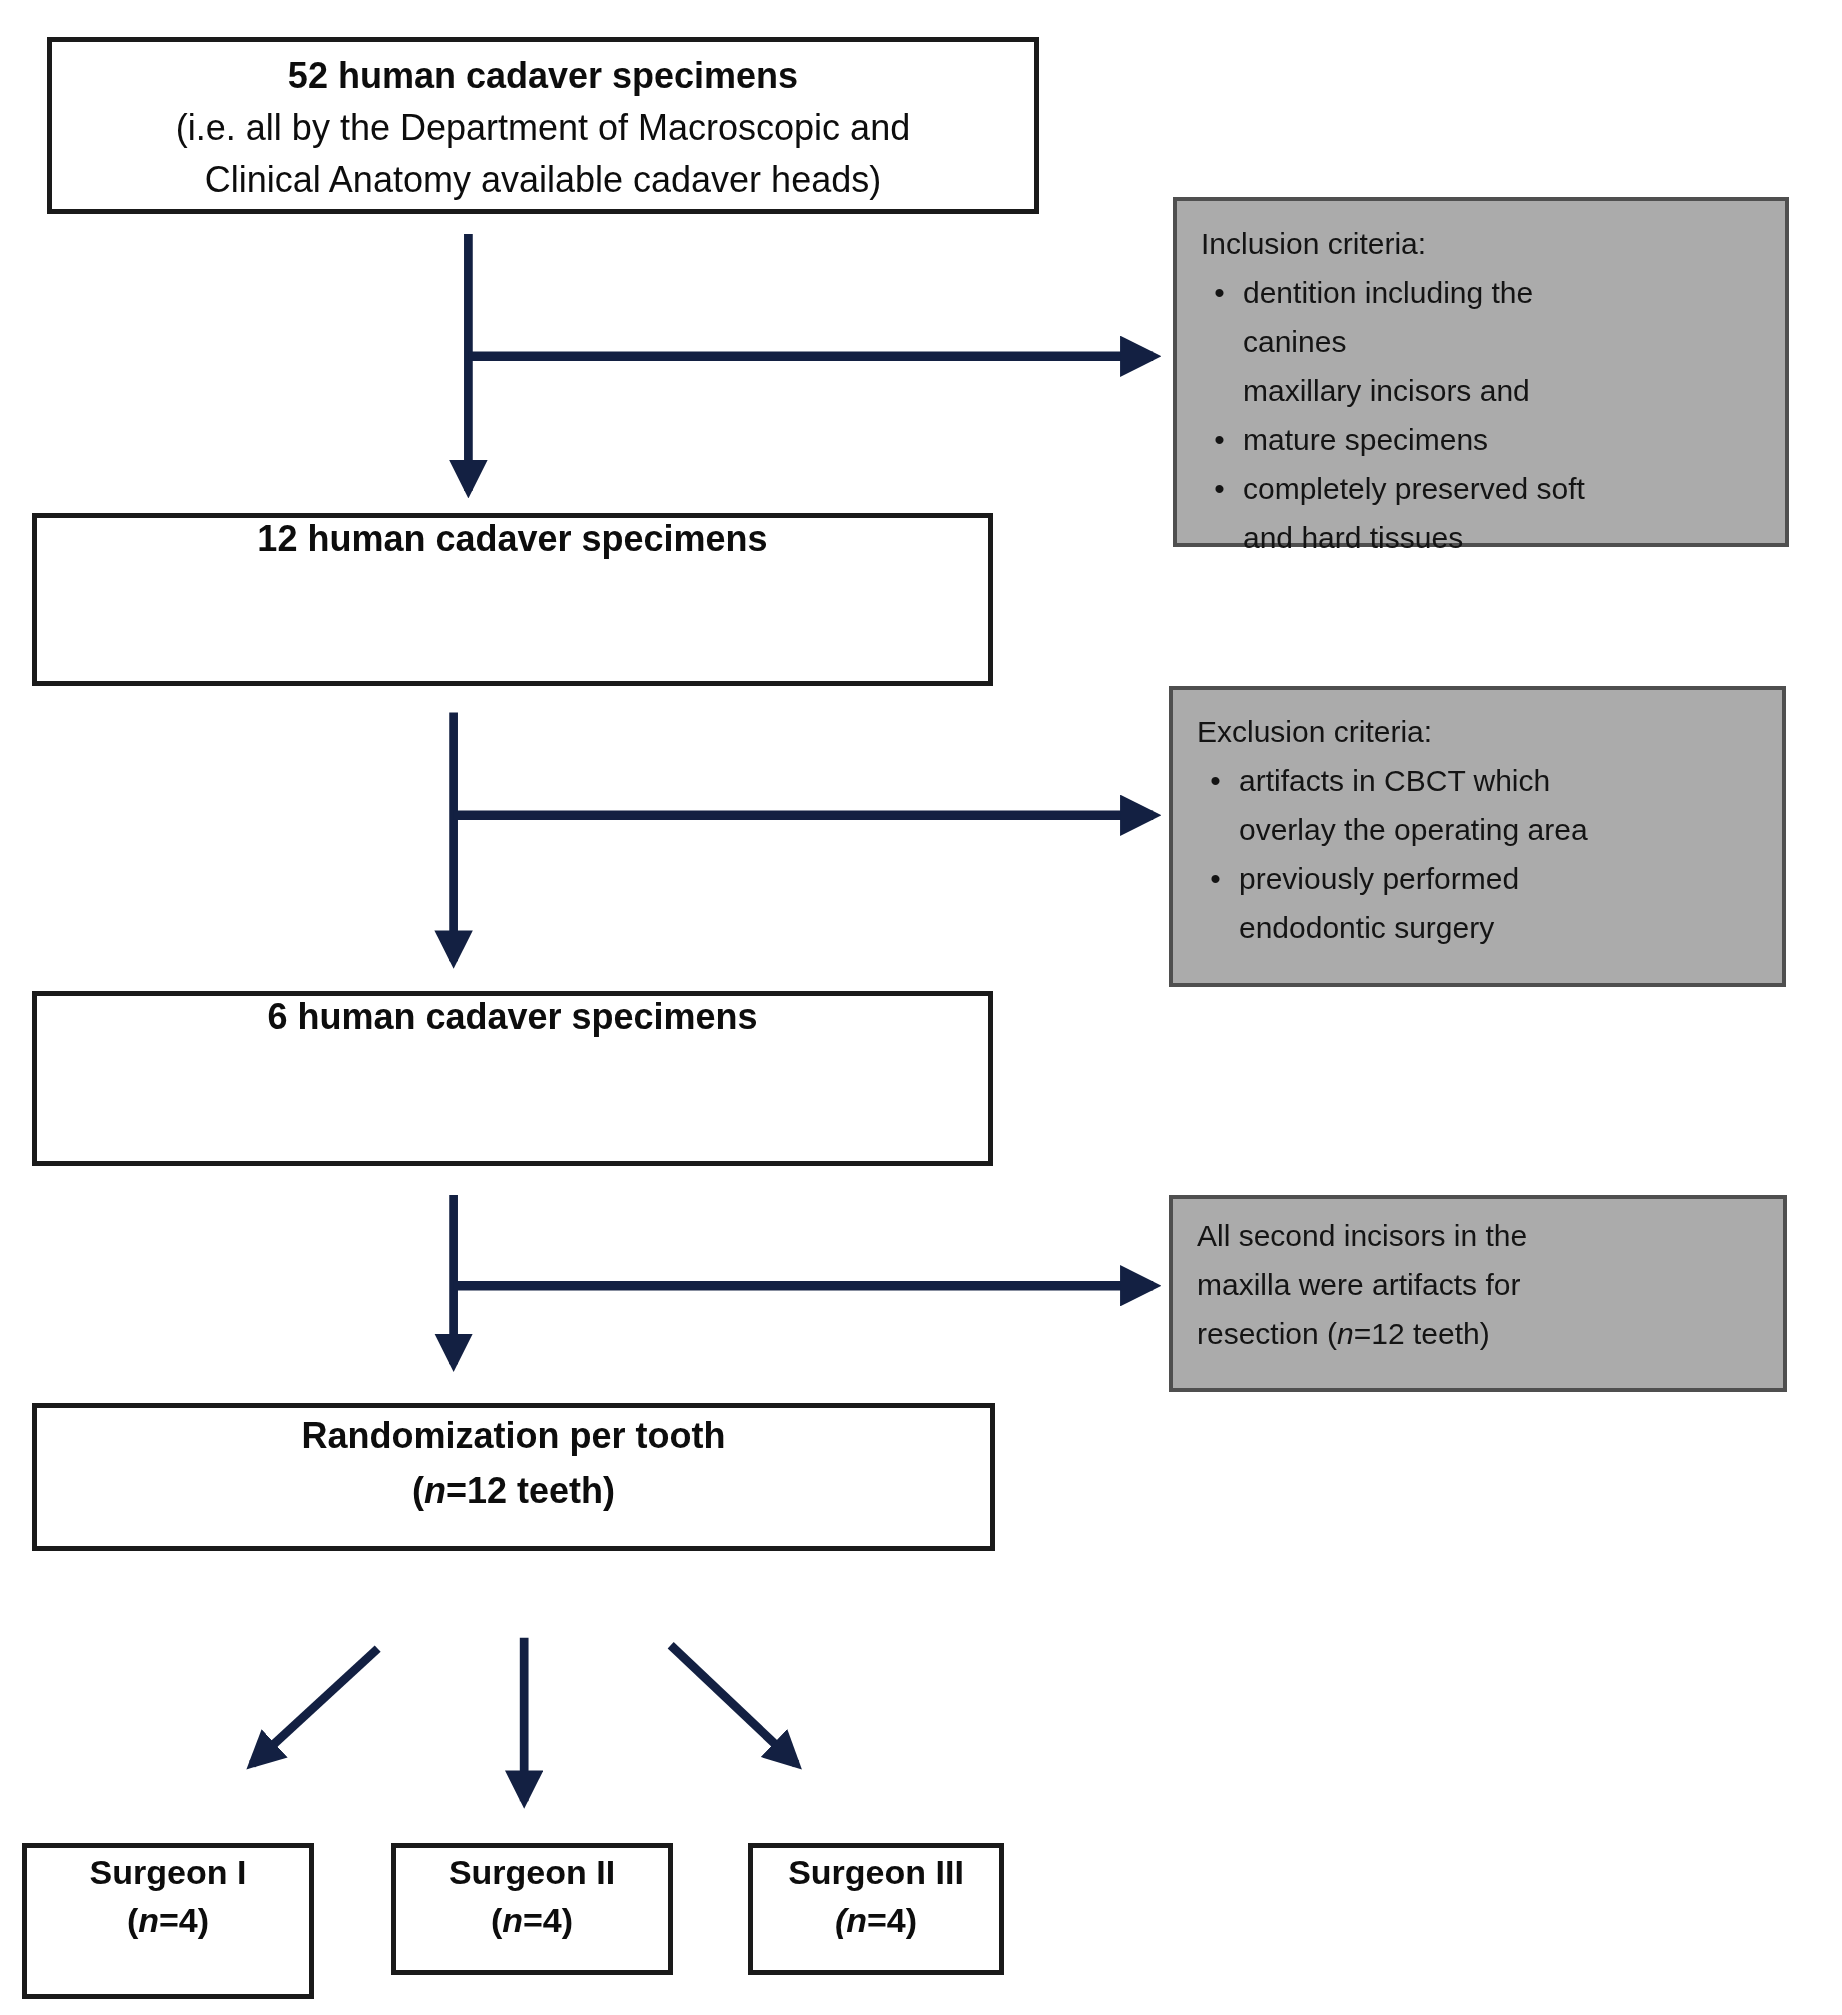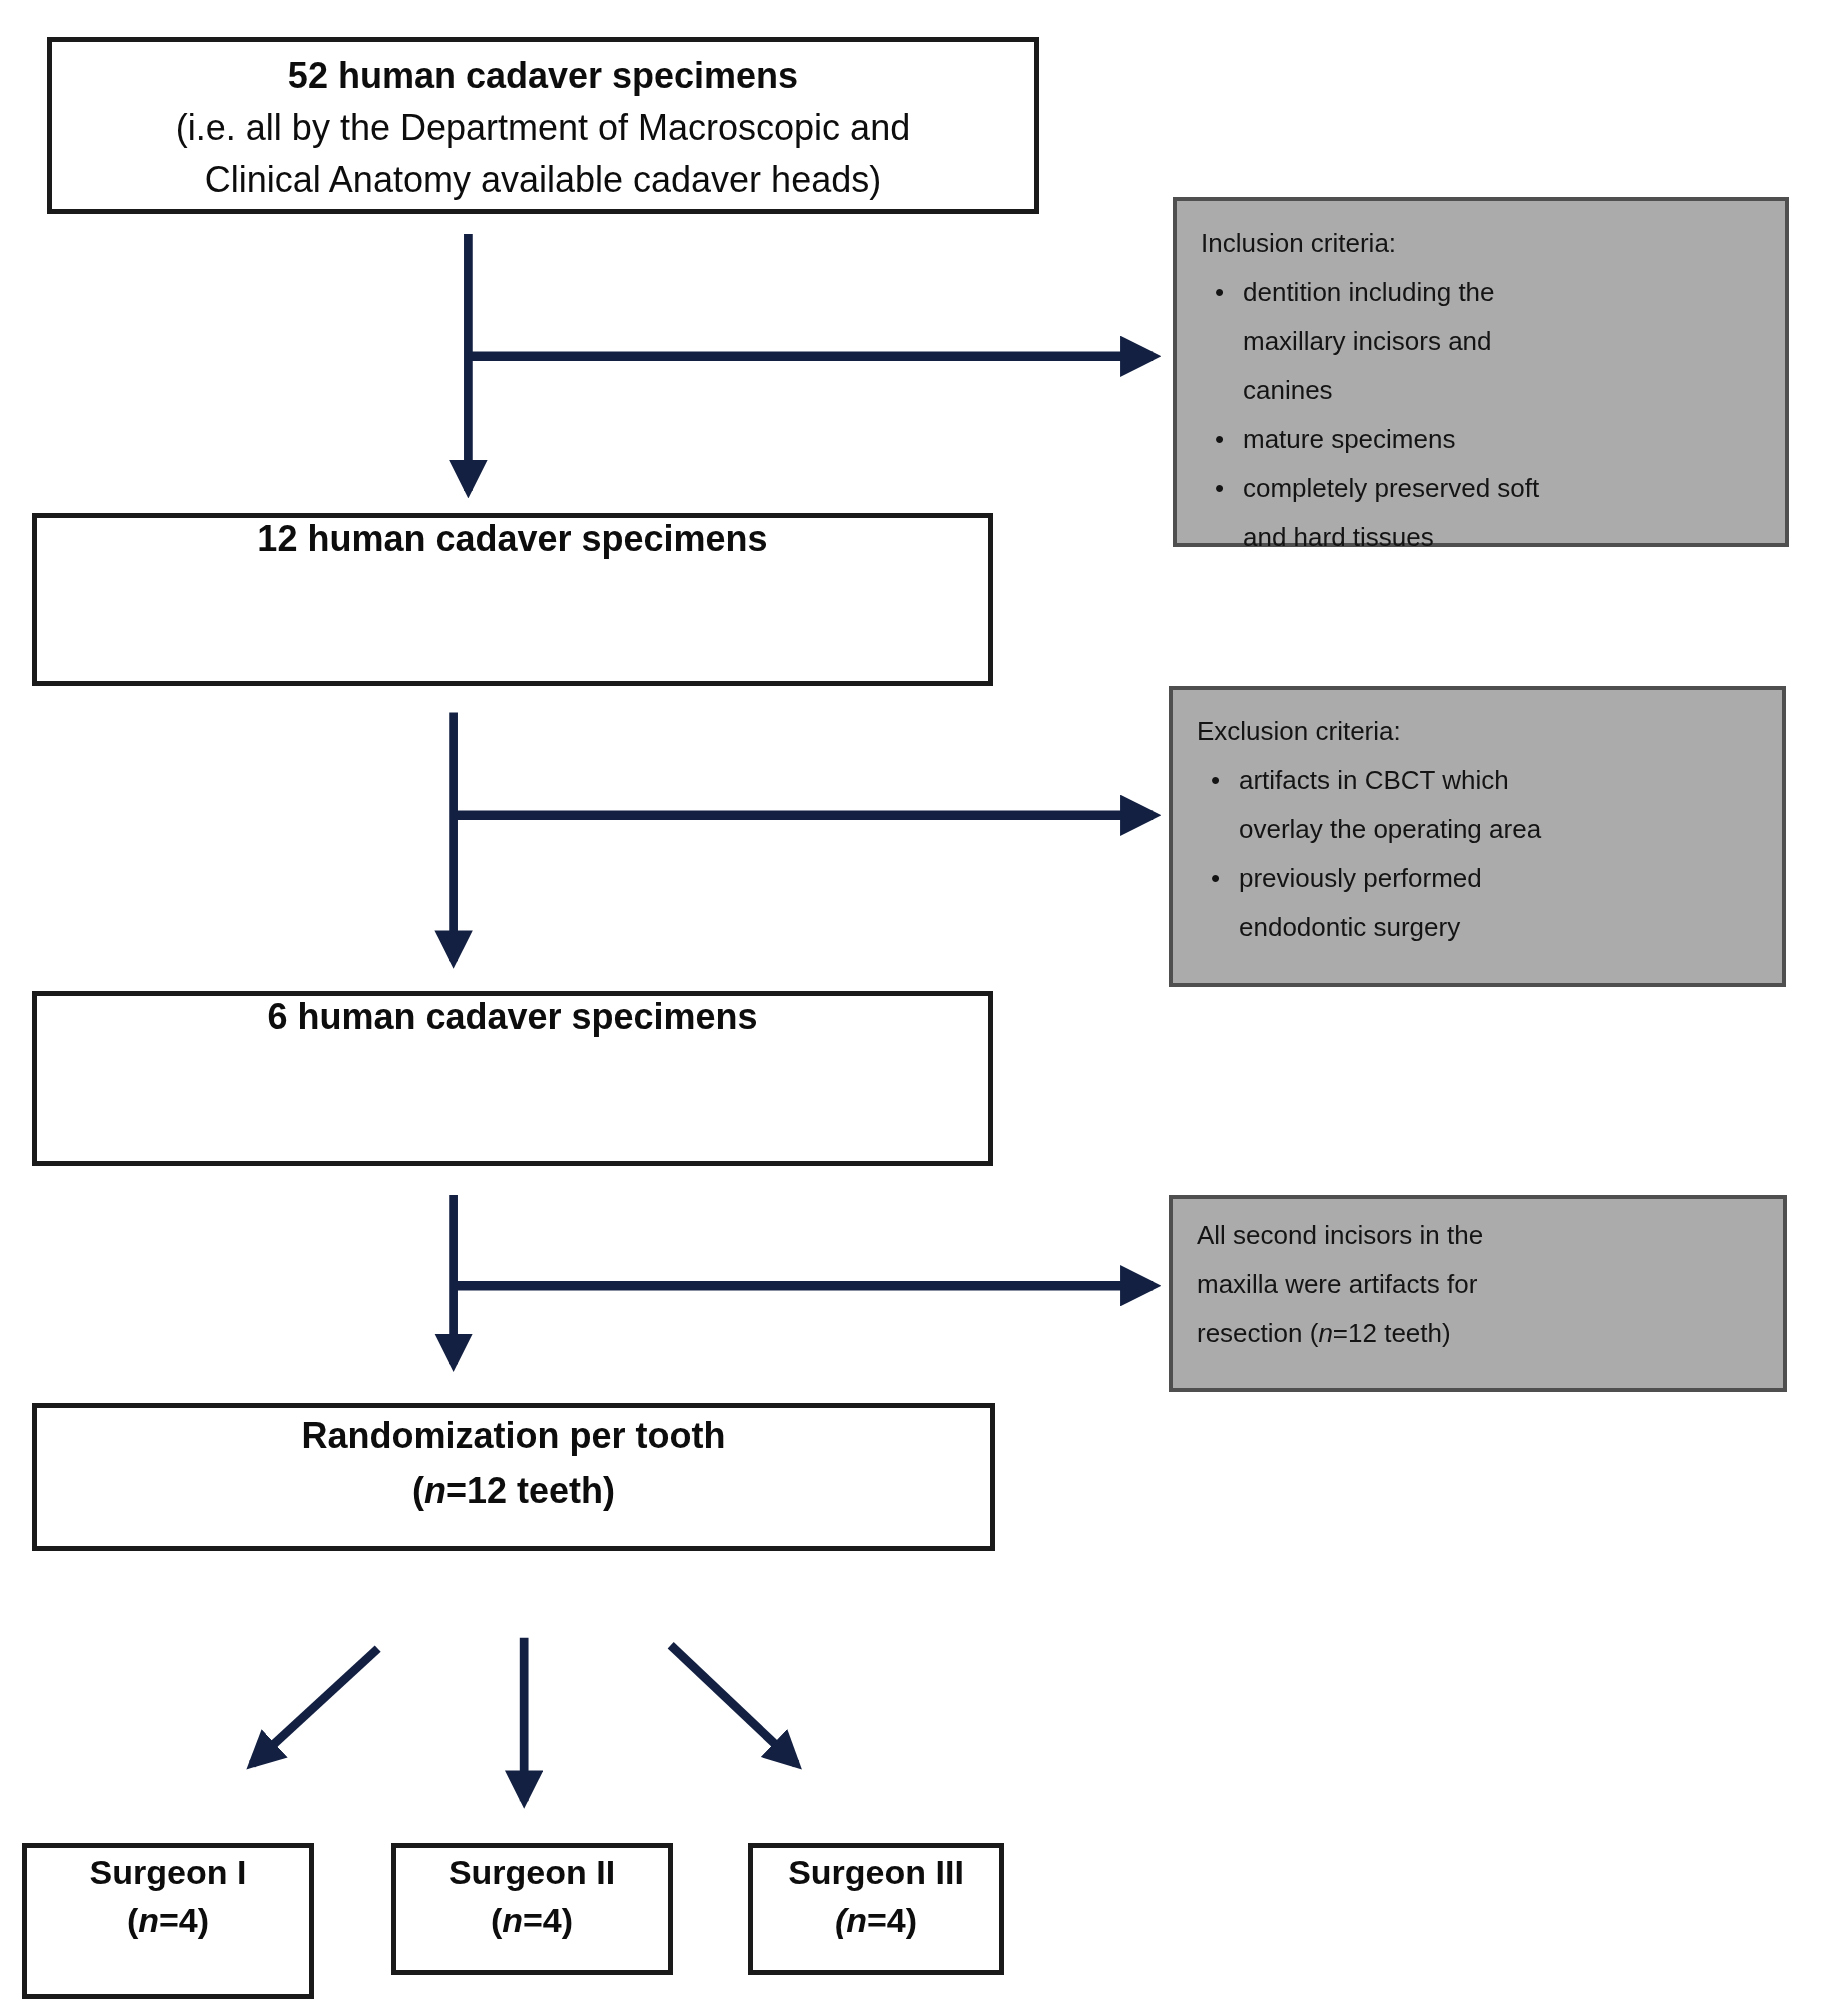"Inclusion criteria:" .gbox { font-size: 26px -> 30px }
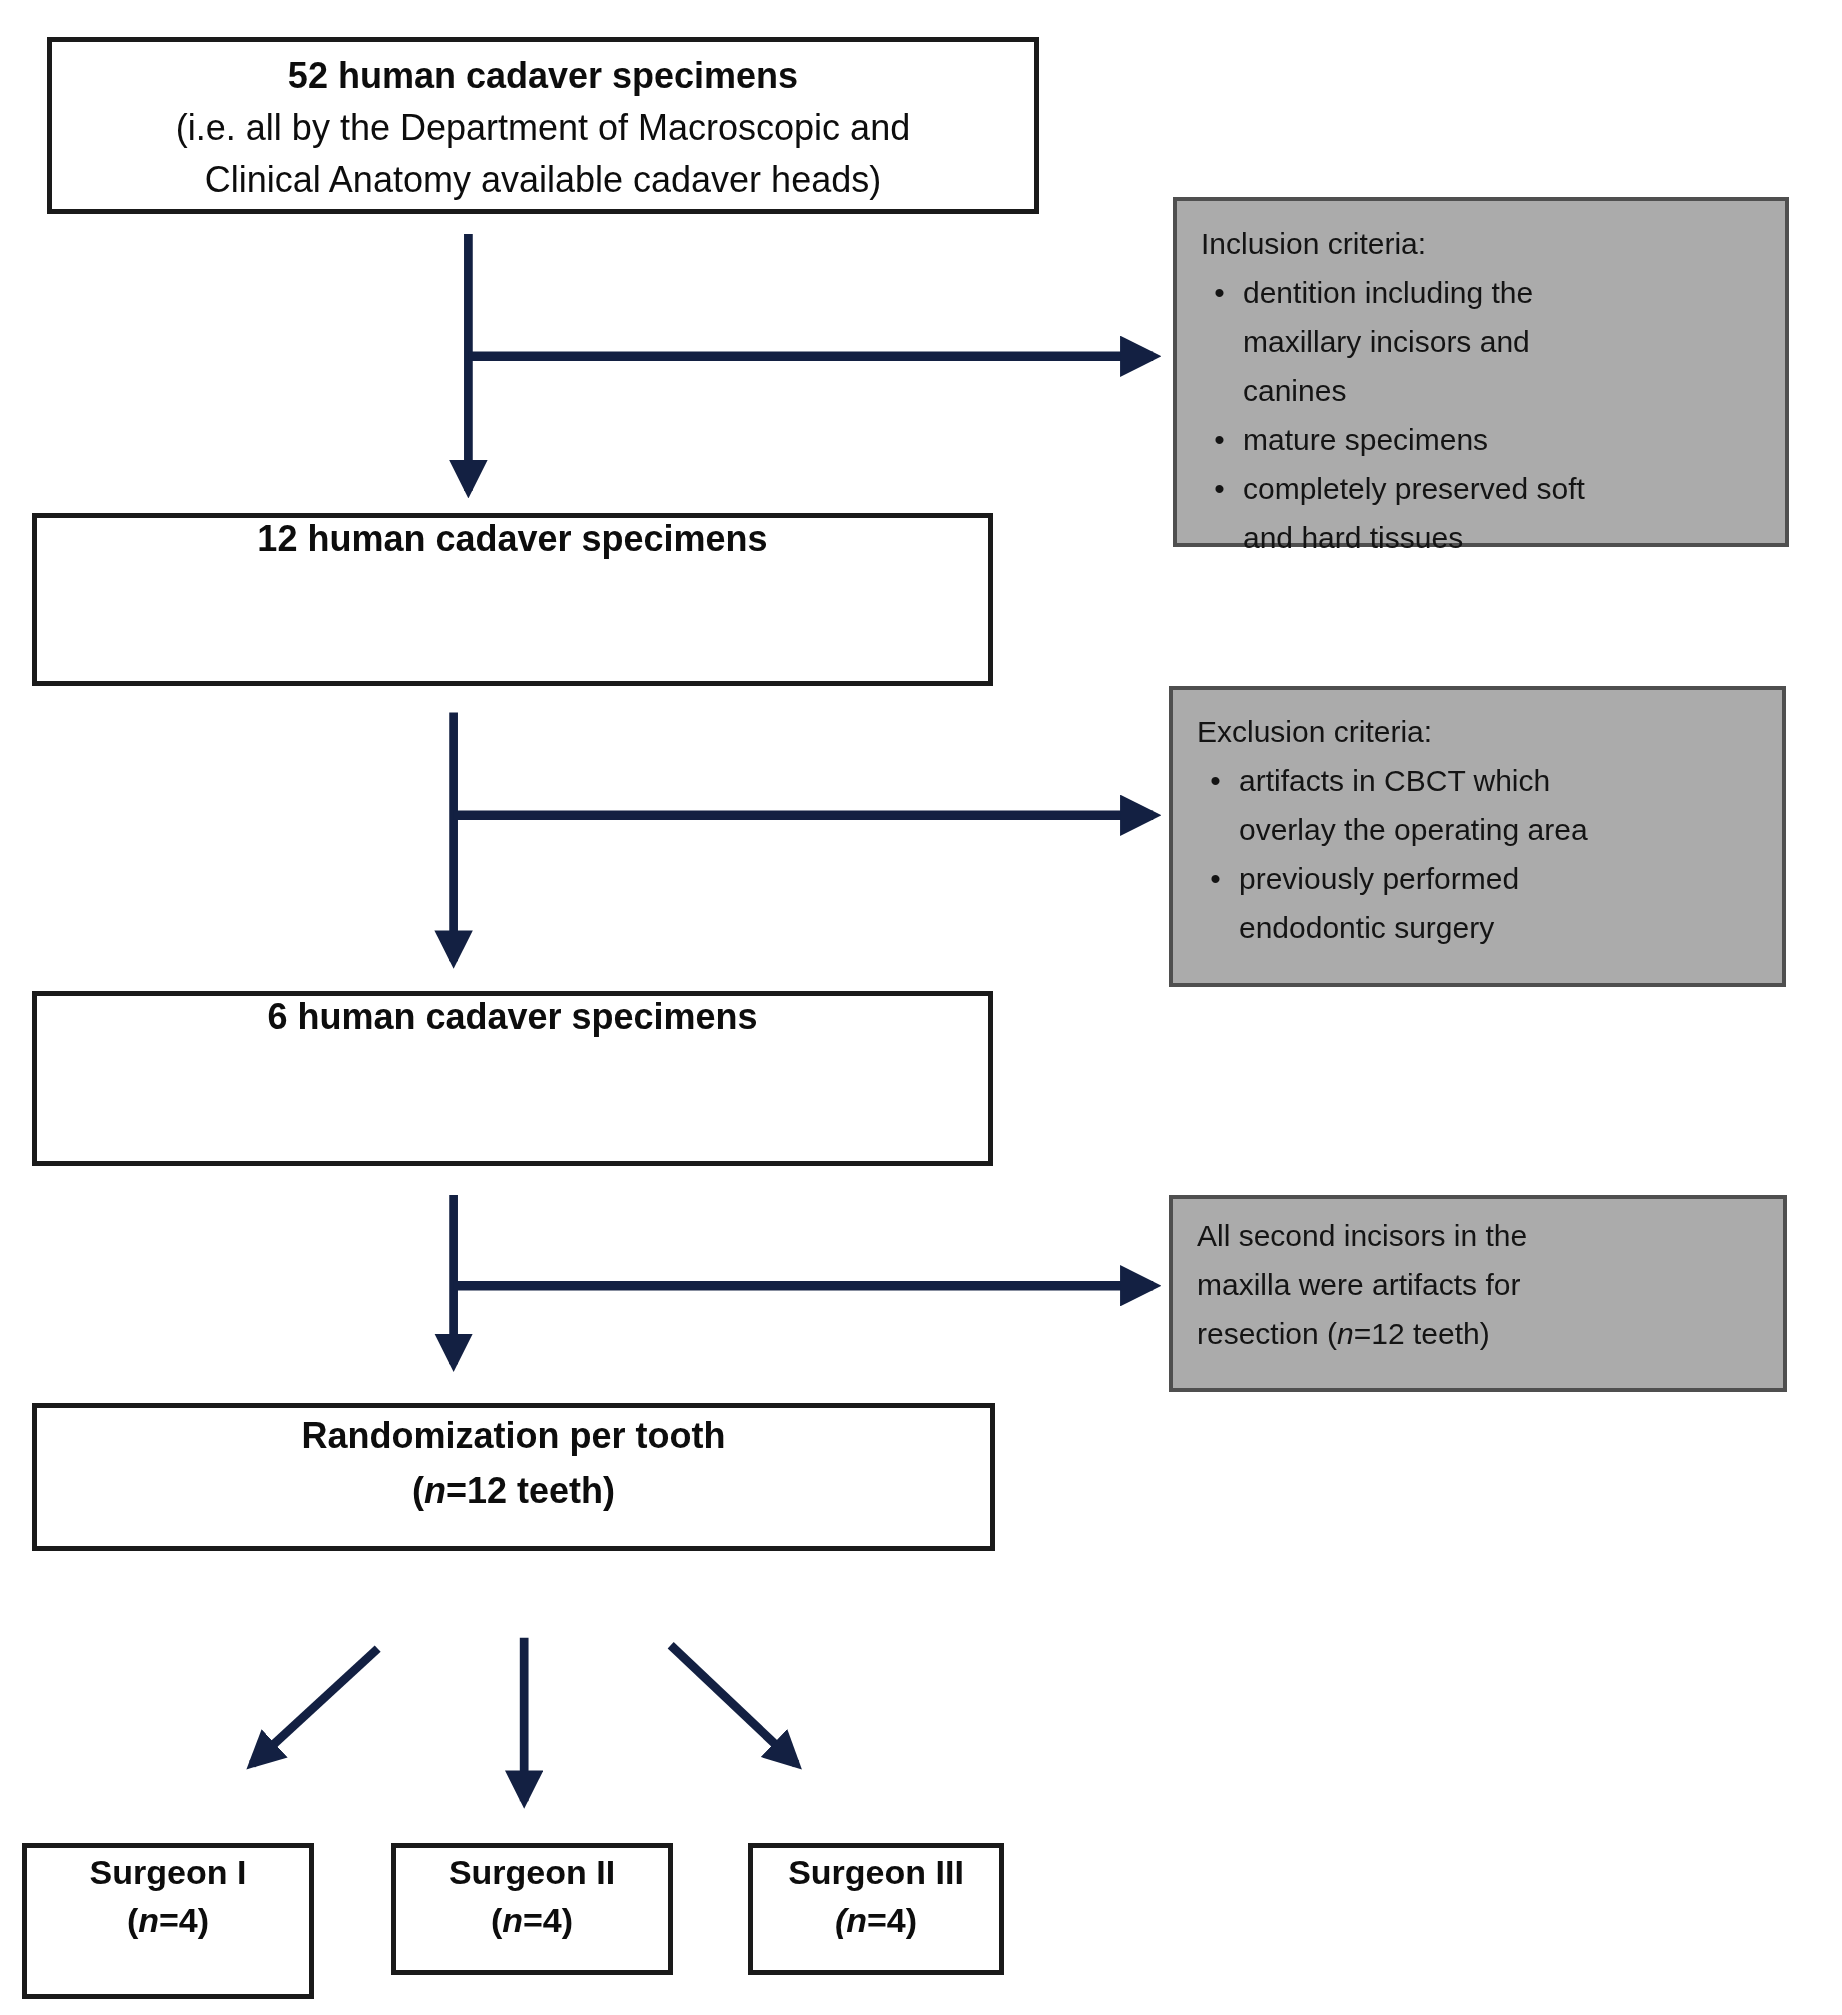"maxillary incisors and" span.bl { order: before "canines" -> after "canines" }
